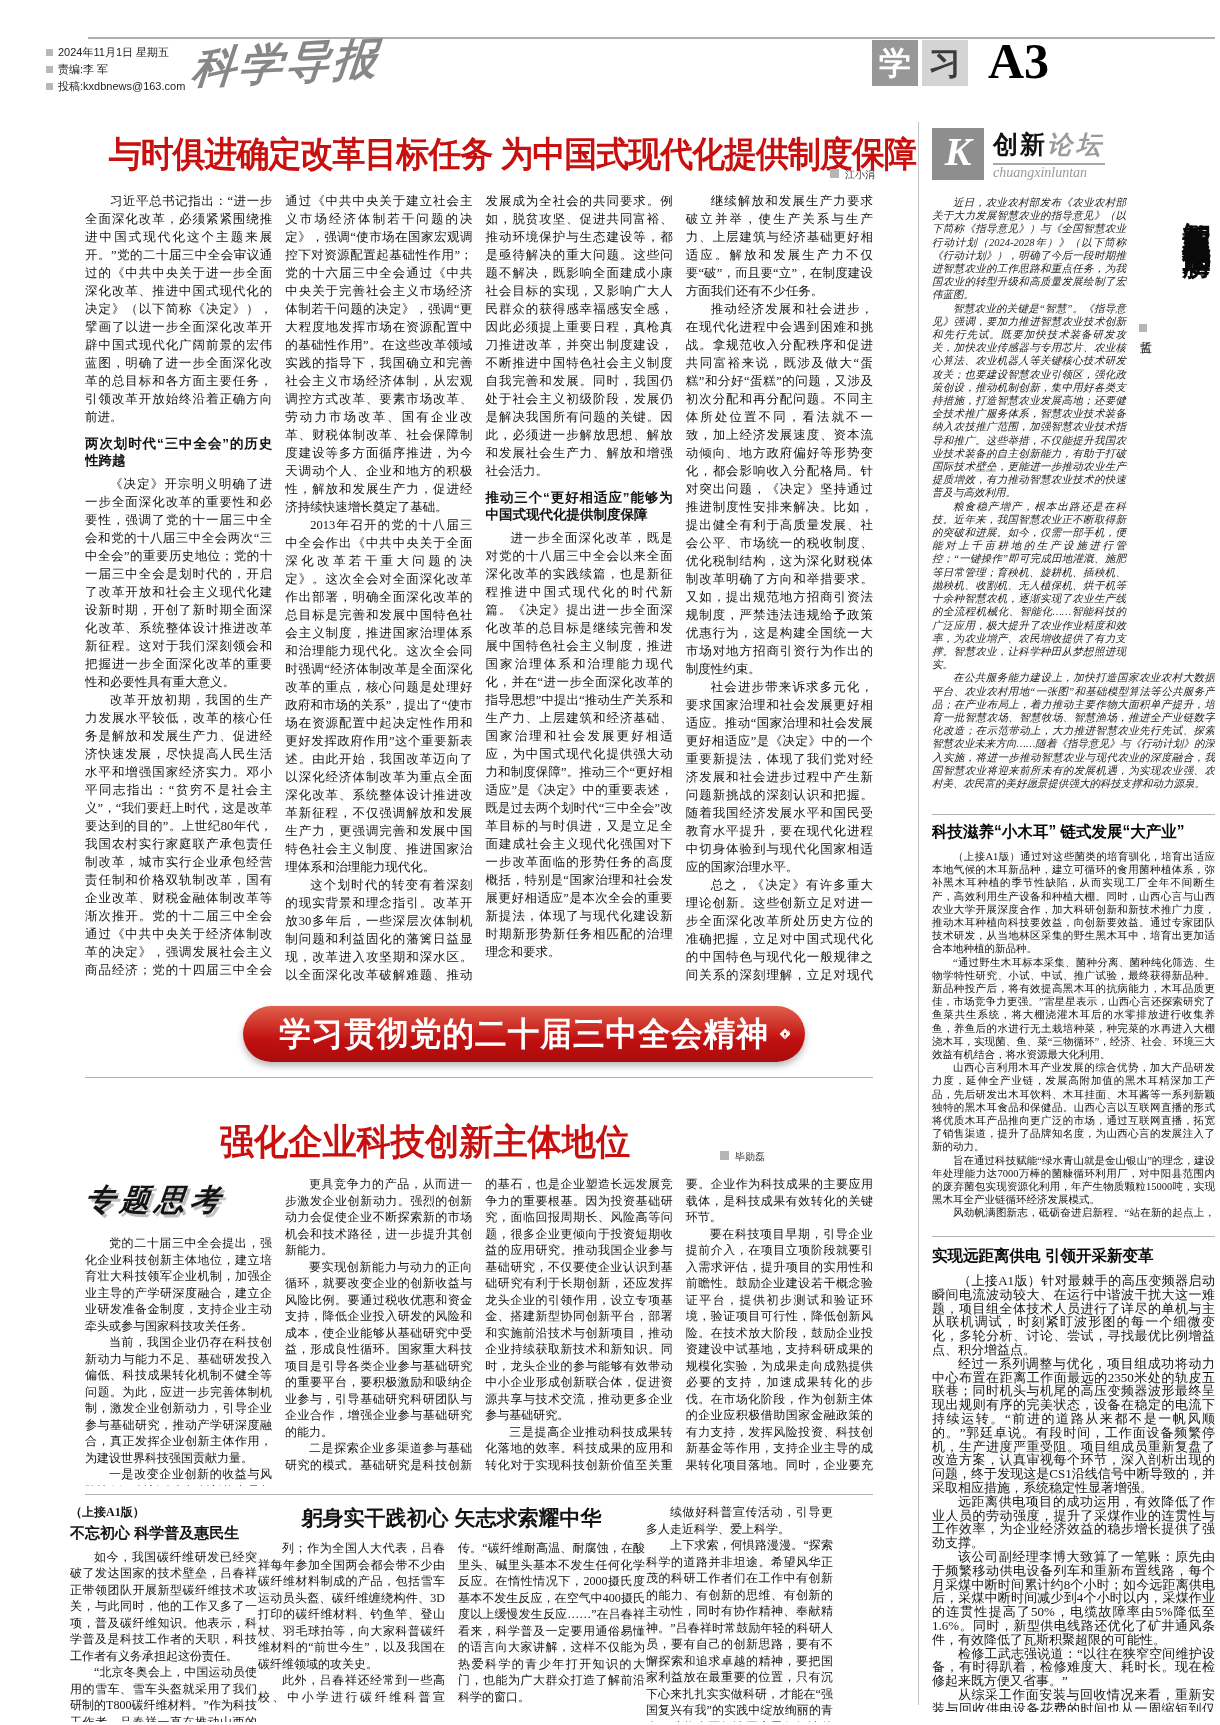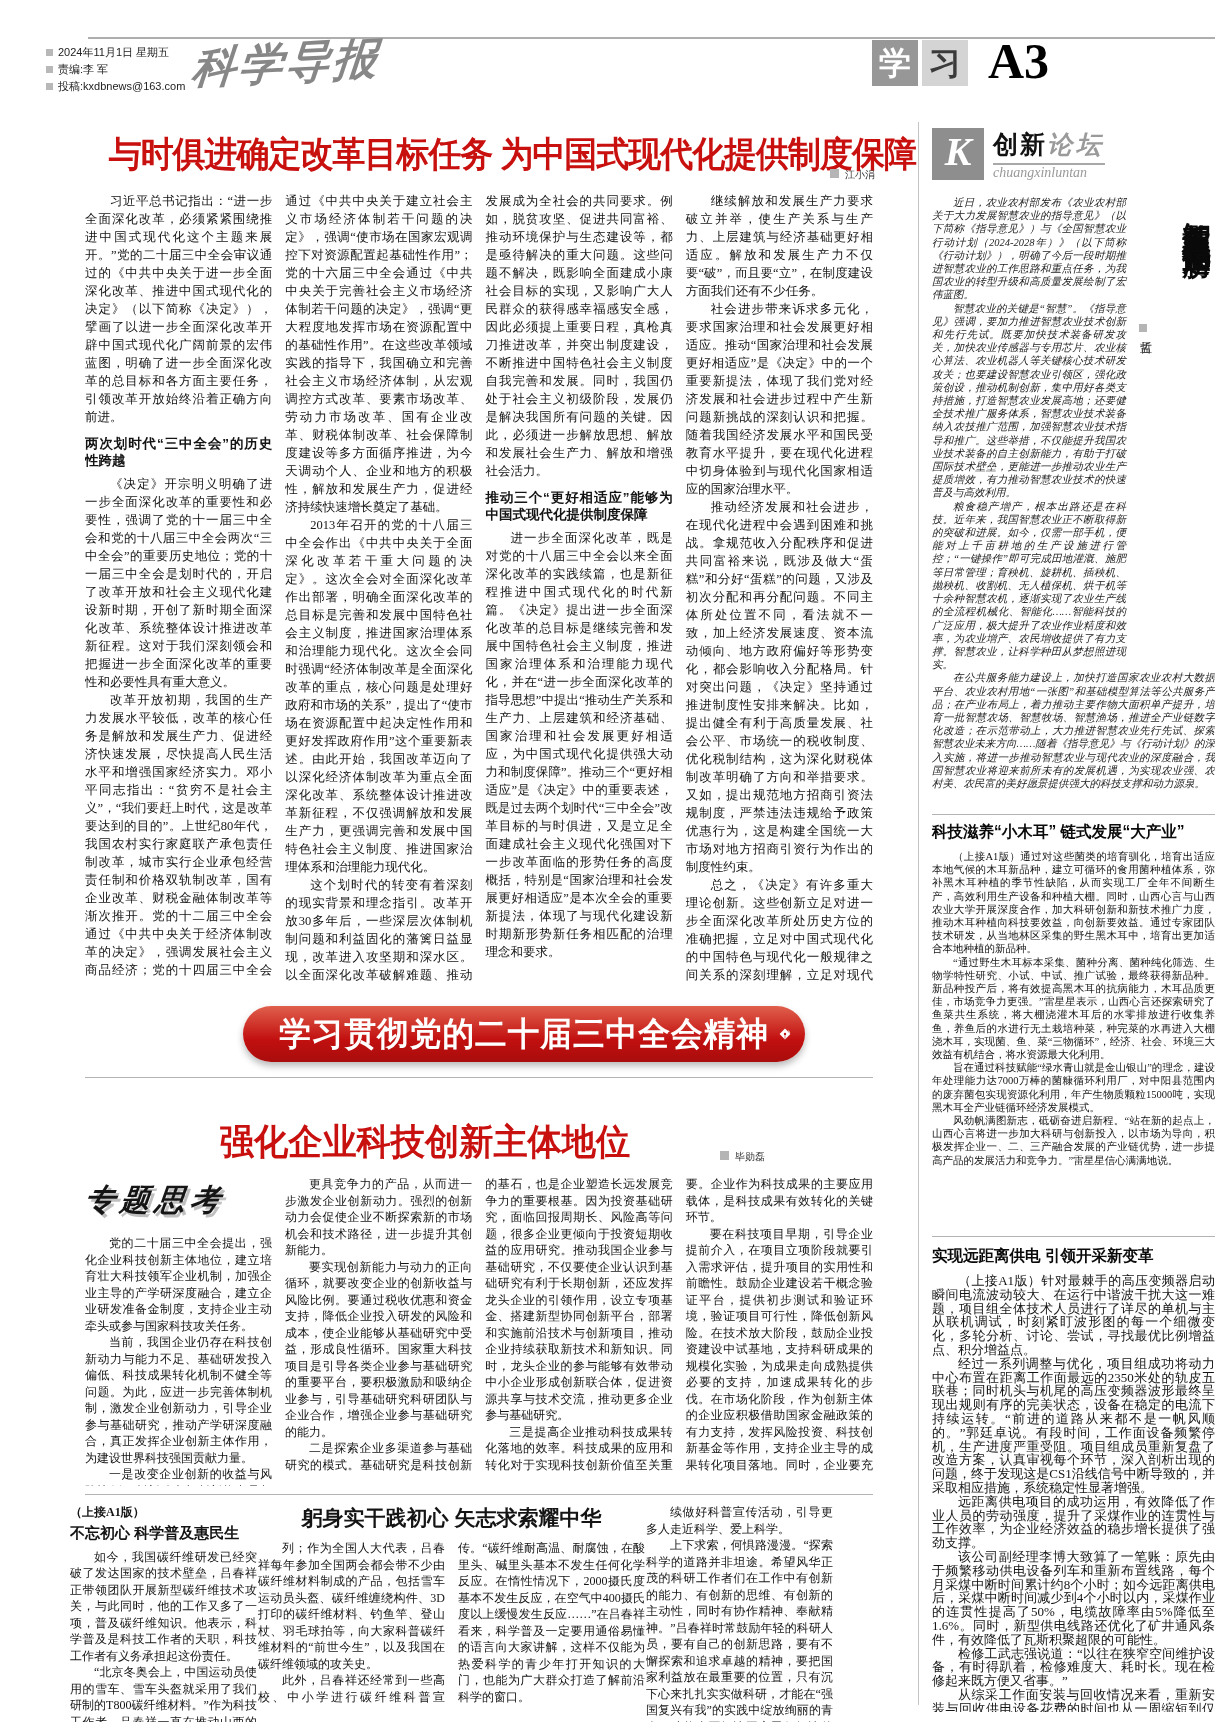"社会进步带来诉求多元化，要求国家治理和社会发展更好相适应。推动“国家治理和社会发" p.para { order: before "推动经济发展和社会进步，在现代化进程中会遇到困难和挑战。拿规范收入分配秩序和促进" -> after "推动经济发展和社会进步，在现代化进程中会遇到困难和挑战。拿规范收入分配秩序和促进" }
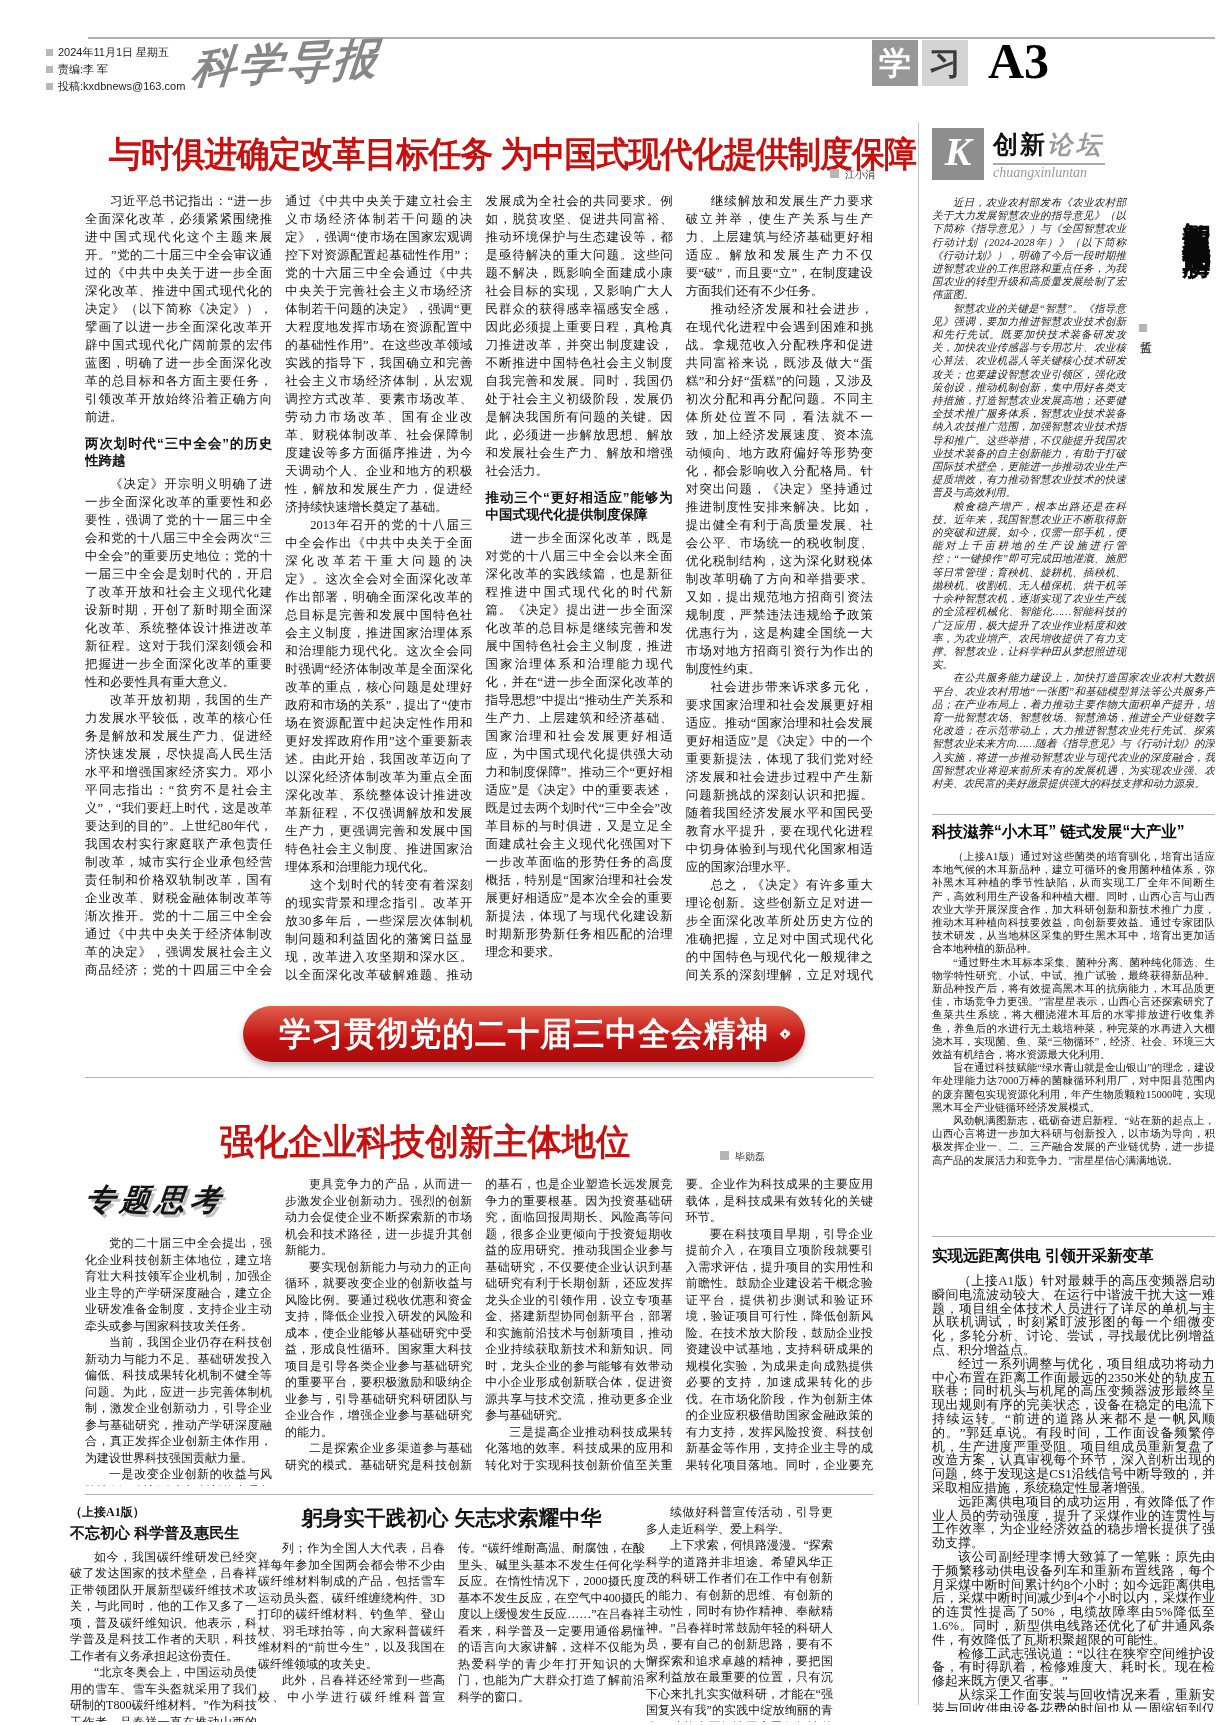"山西心言利用木耳产业发展的综合优势，加大产品研发力度，延伸全产业链，发展高附加值" p.para { html: none -> <p>山西心言利用木耳产业发展的综合优势，加大产品研发力度，延伸全产业链，发展高附加值的黑木耳精深加工产品，先后研发出木耳饮料、木耳挂面、木耳酱等一系列新颖独特的黑木耳食品和保健品。山西心言以互联网直播的形式将优质木耳产品推向更广泛的市场，通过互联网直播，拓宽了销售渠道，提升了品牌知名度，为山西心言的发展注入了新的动力。</p> }
